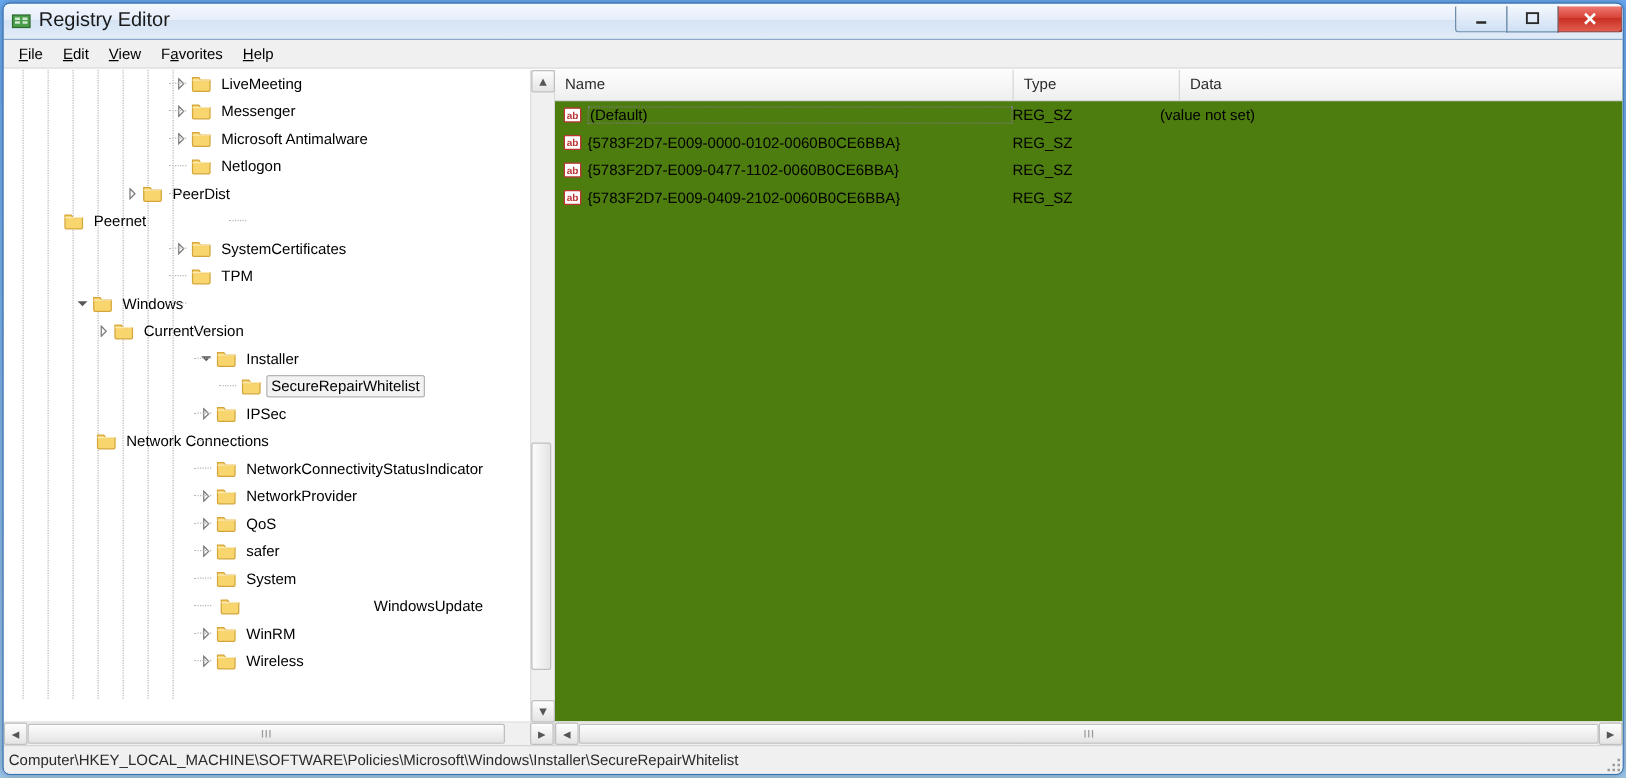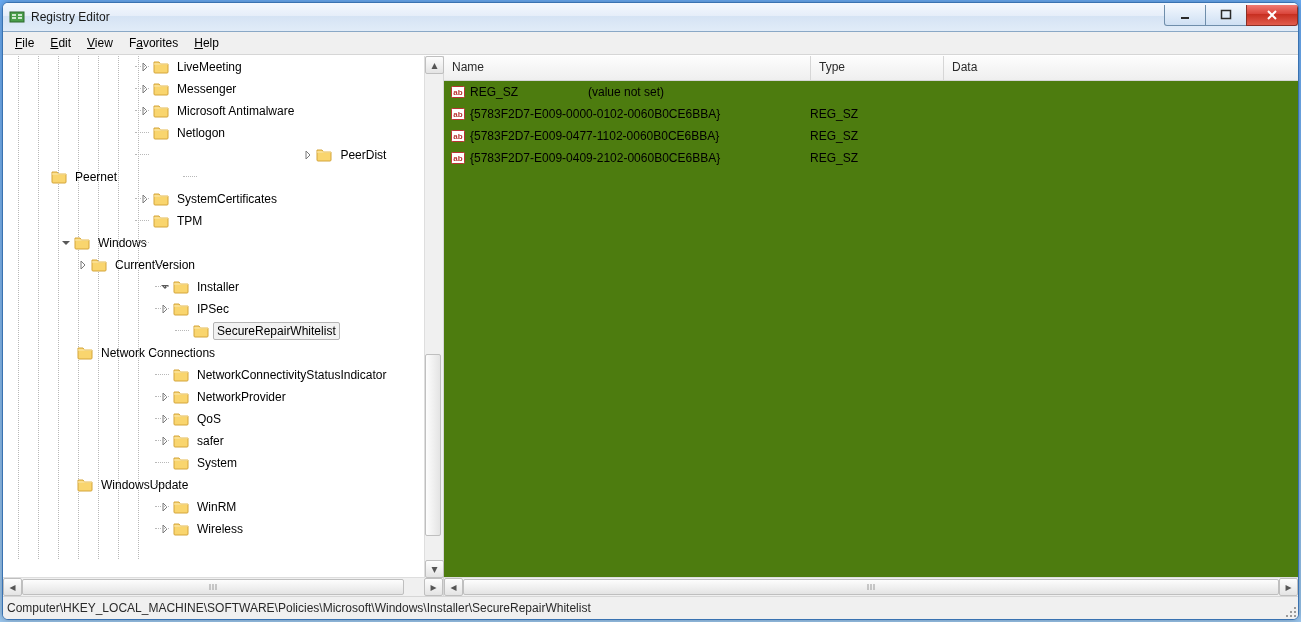"Registry Editor" .title-text { font-size: 12px -> 16px }
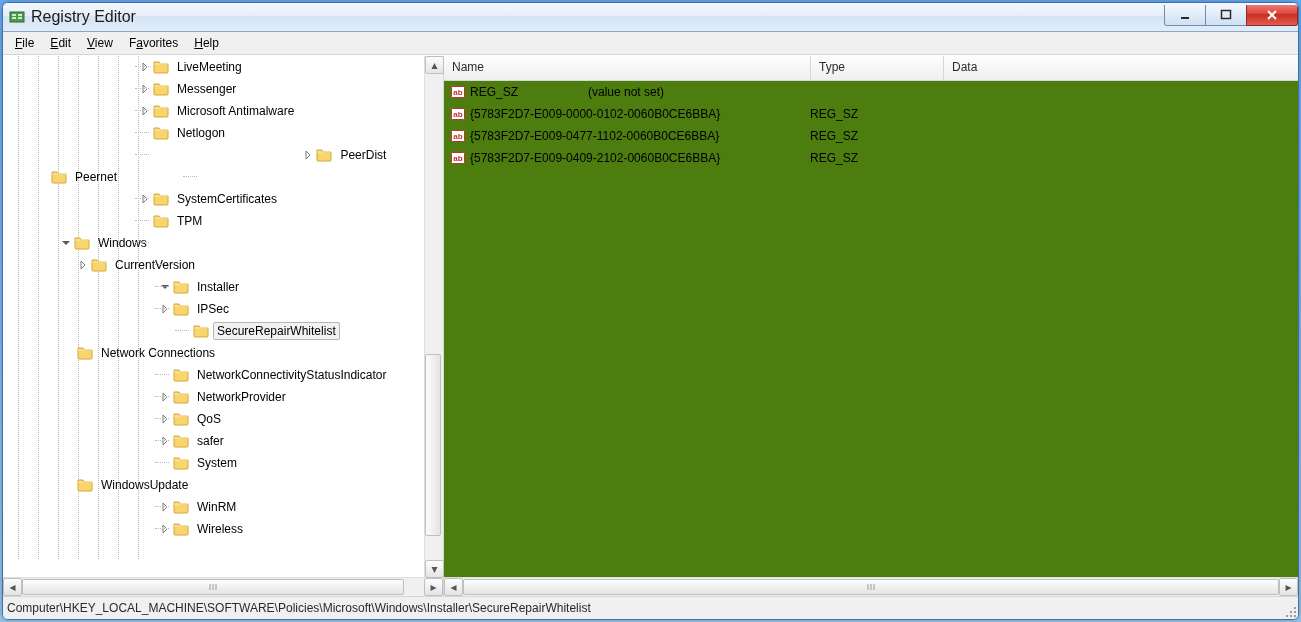"(Default)" span.val-name { html: none -> <span>(Default)</span> }
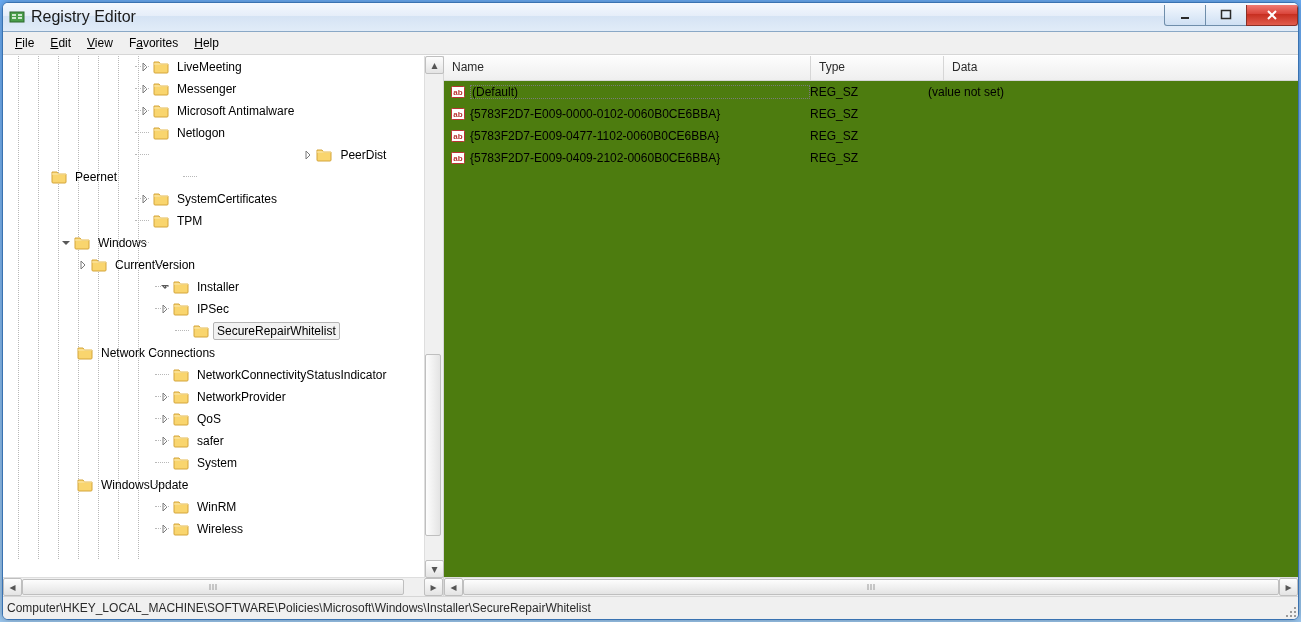"PeerDist" div.tree-row { justify-content: flex-end -> none }
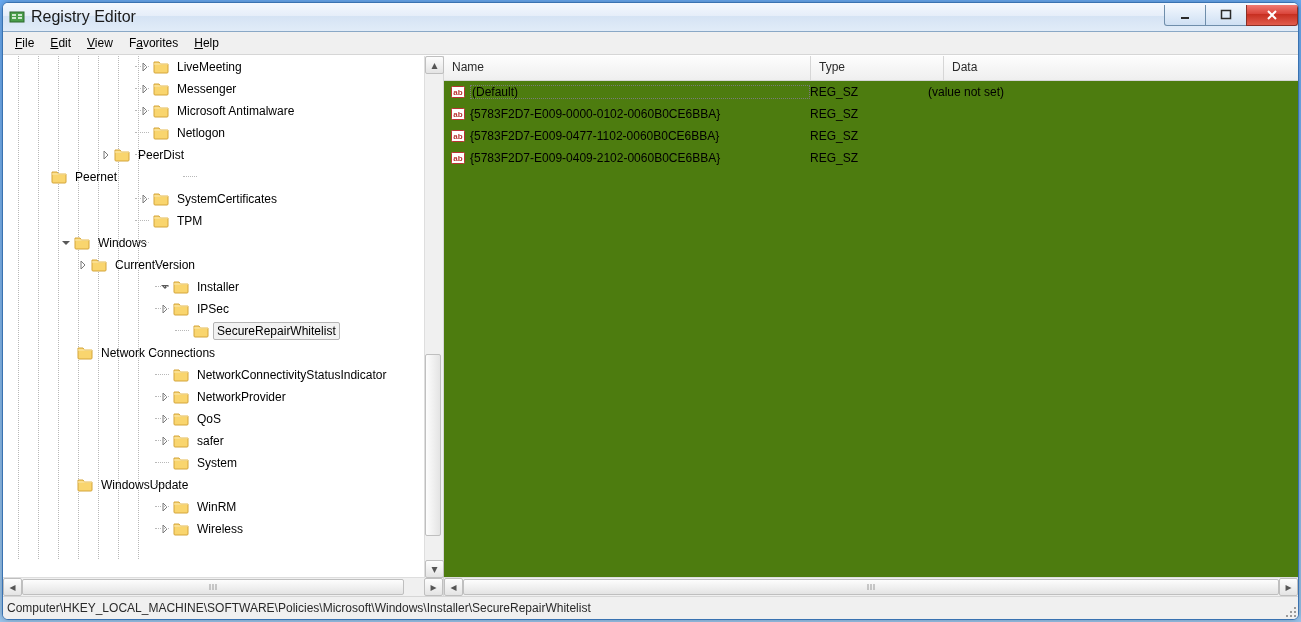"IPSec" div.tree-row { order: before "SecureRepairWhitelist" -> after "SecureRepairWhitelist" }
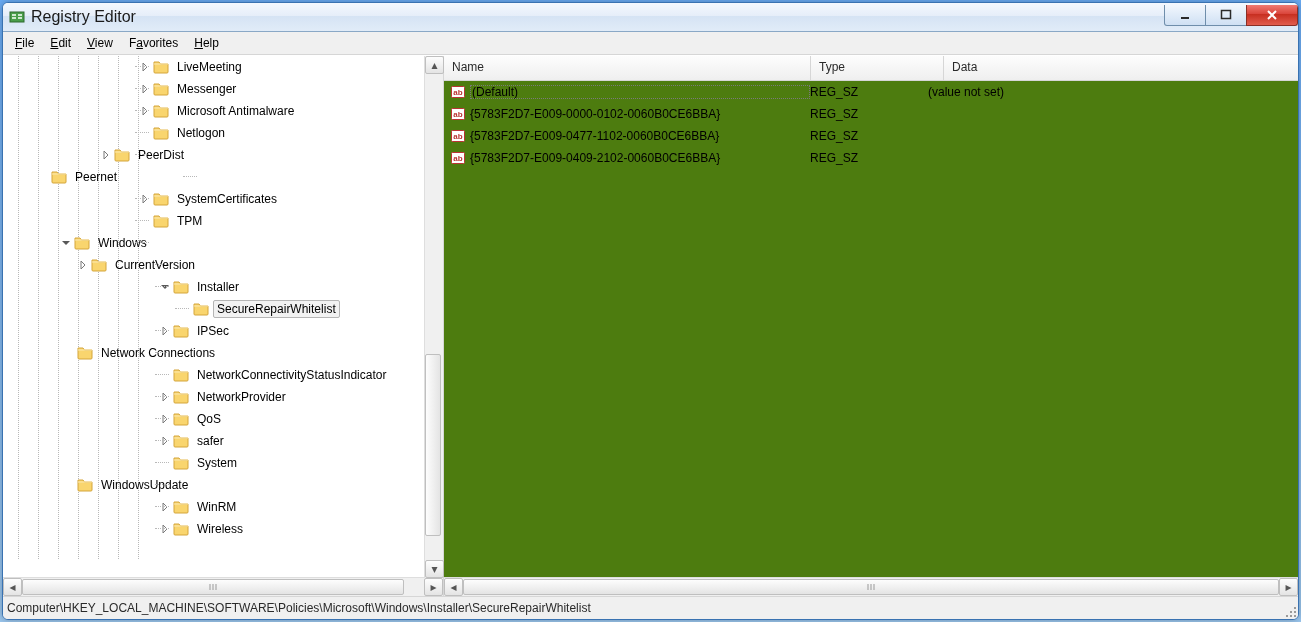"WindowsUpdate" div.tree-row { justify-content: none -> space-between }
